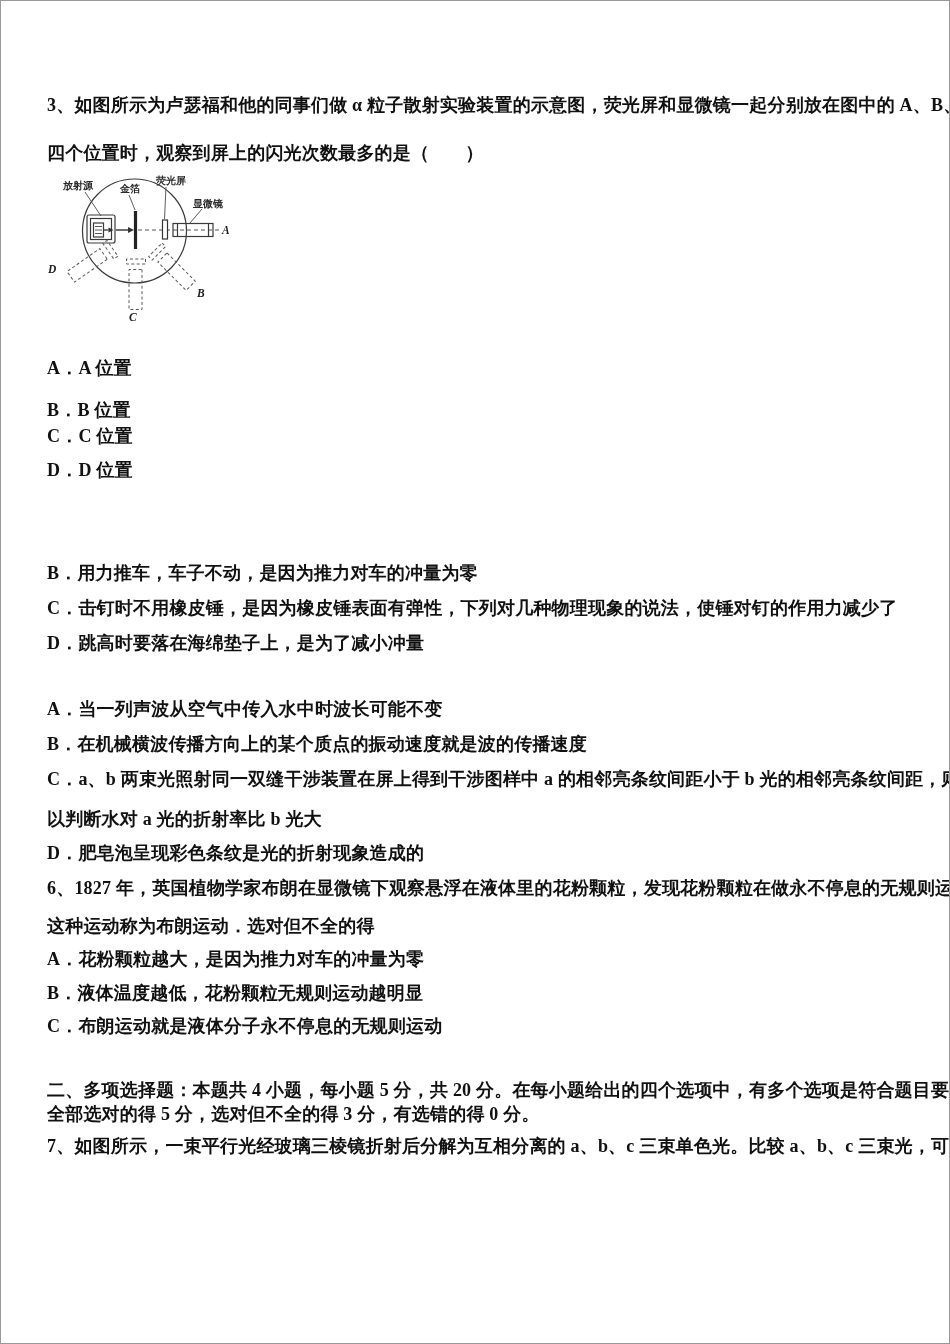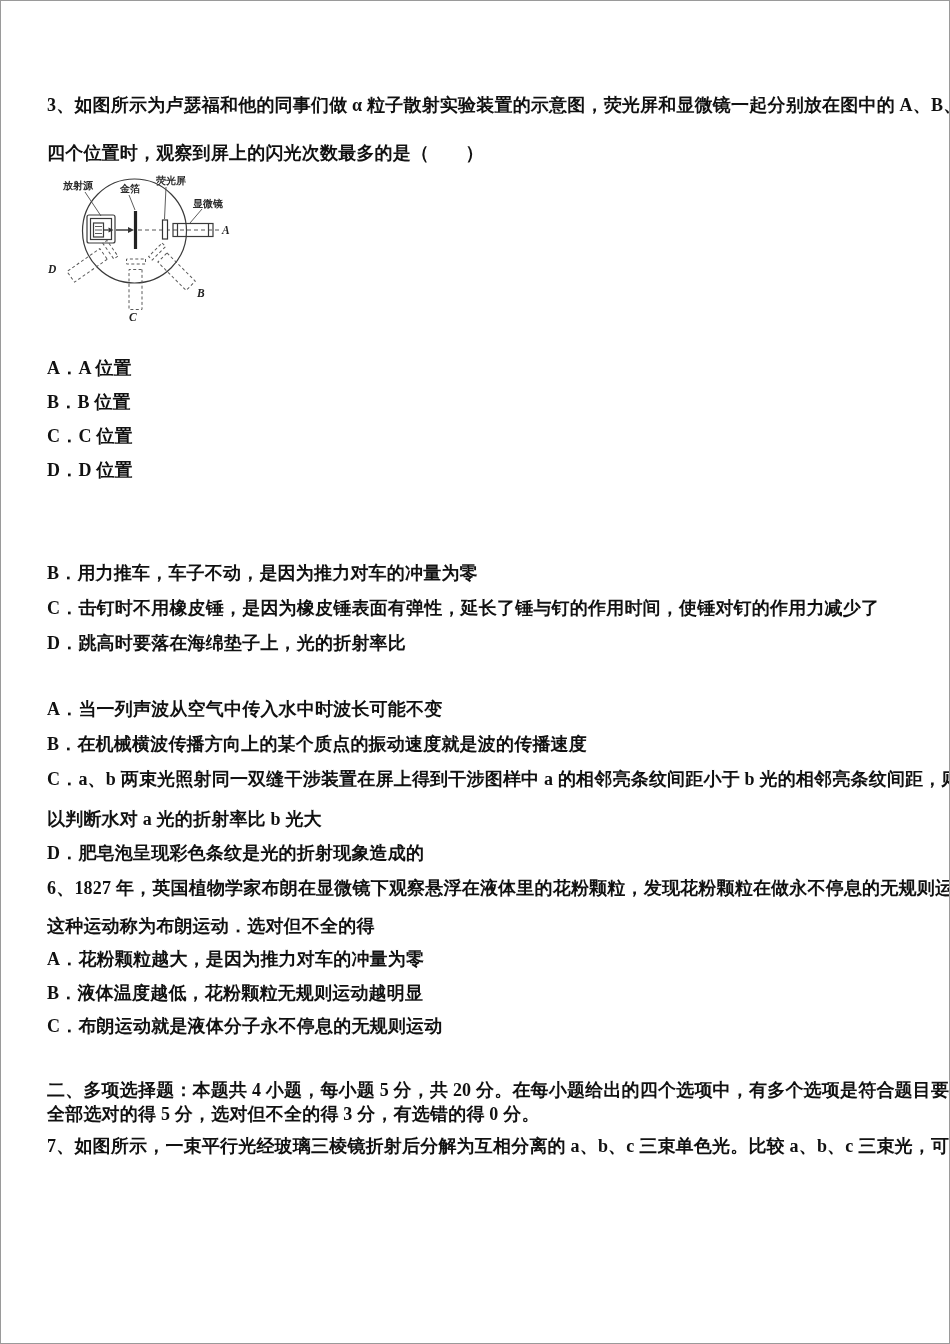"B．B 位置" div.tline { top: 389px -> 397px }
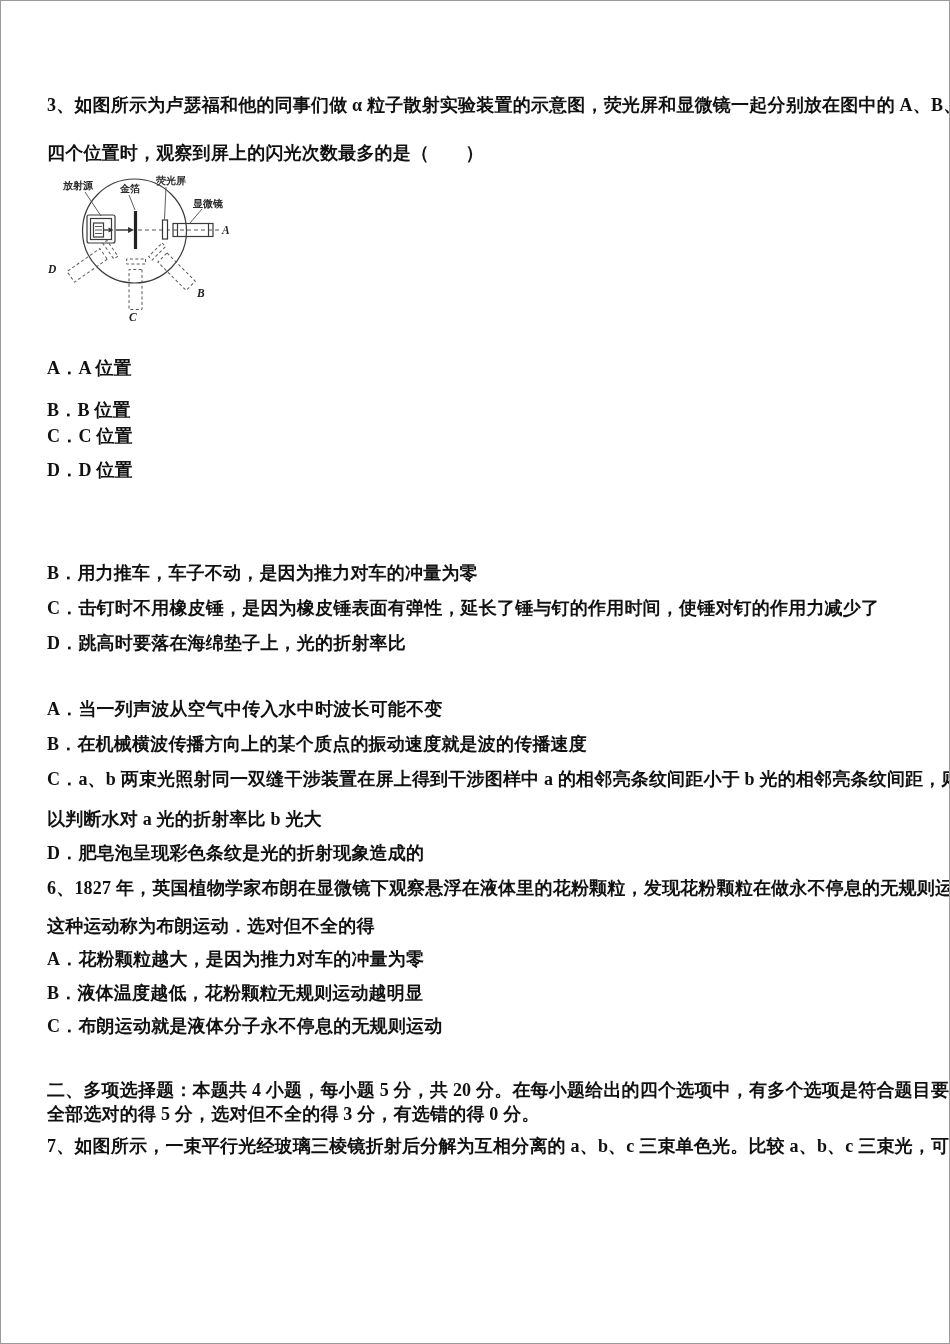"C．击钉时不用橡皮锤，是因为橡皮锤表面有弹性，延长了锤与钉的作用时间，使锤对钉的" div.tline { text: 延长了锤与钉的作用时间 -> 下列对几种物理现象的说法 }
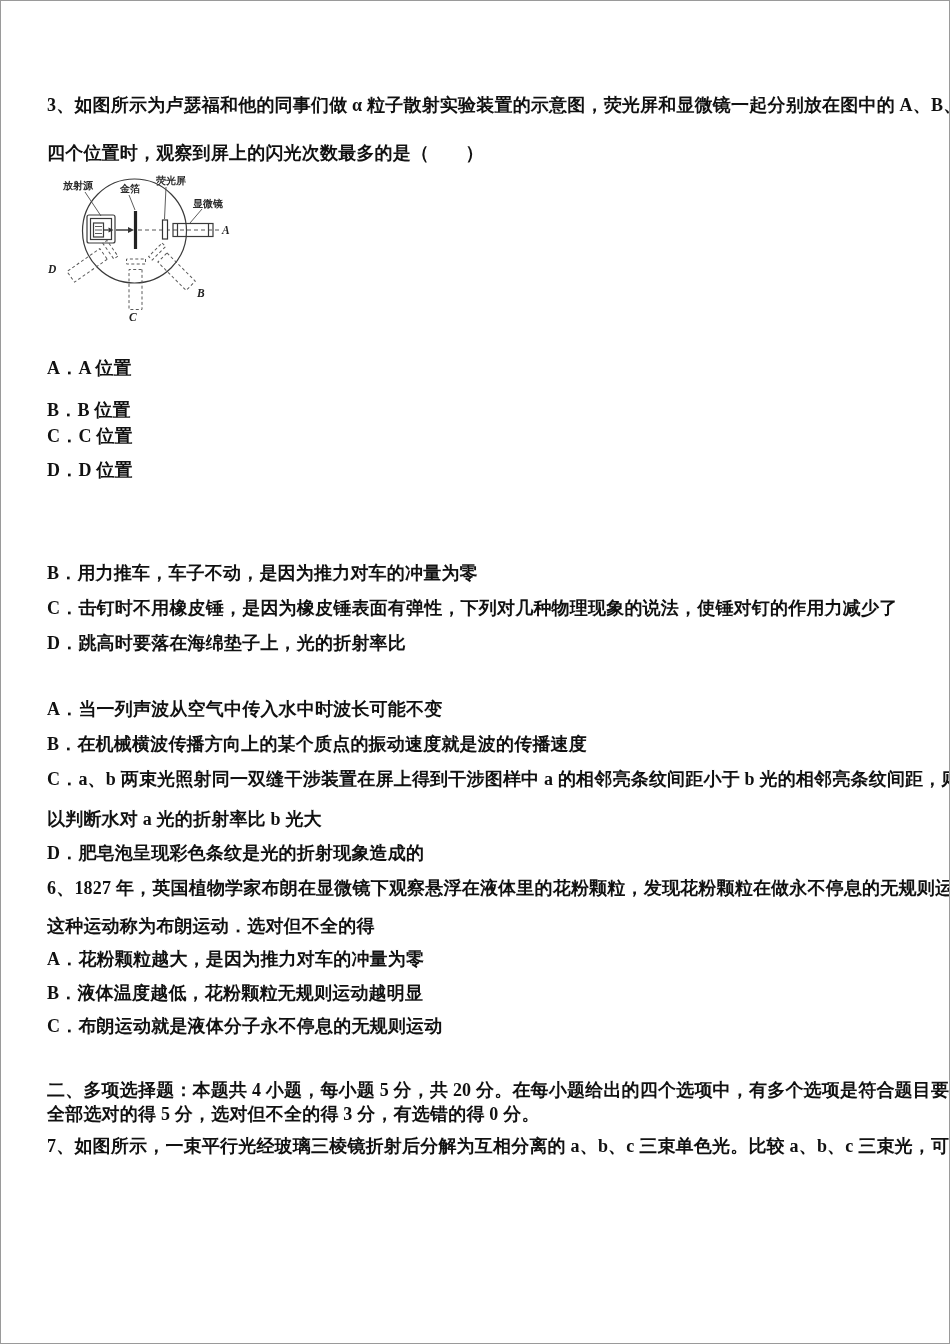"D．跳高时要落在海绵垫子上，光的折射率比" div.tline { text: 光的折射率比 -> 是为了减小冲量 }
